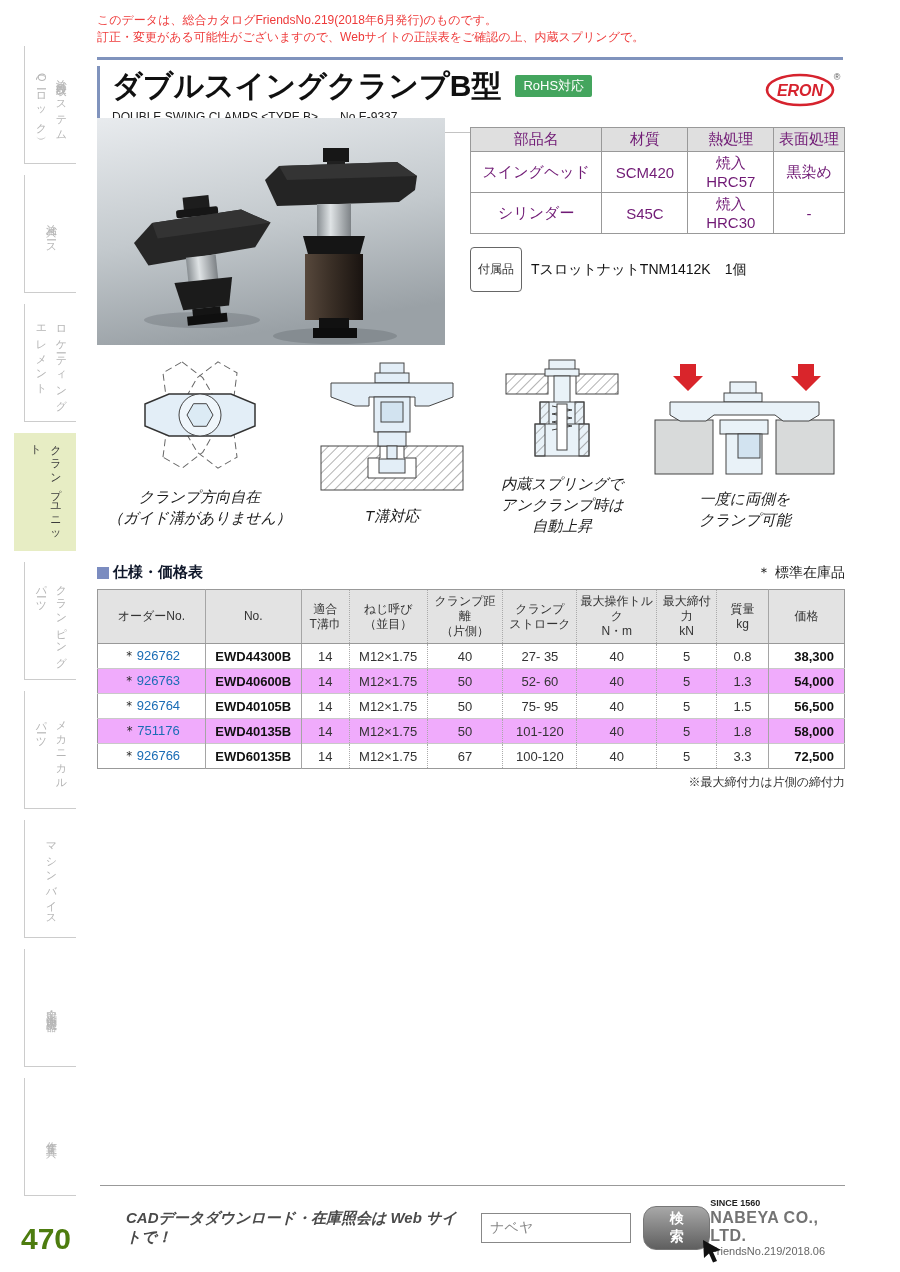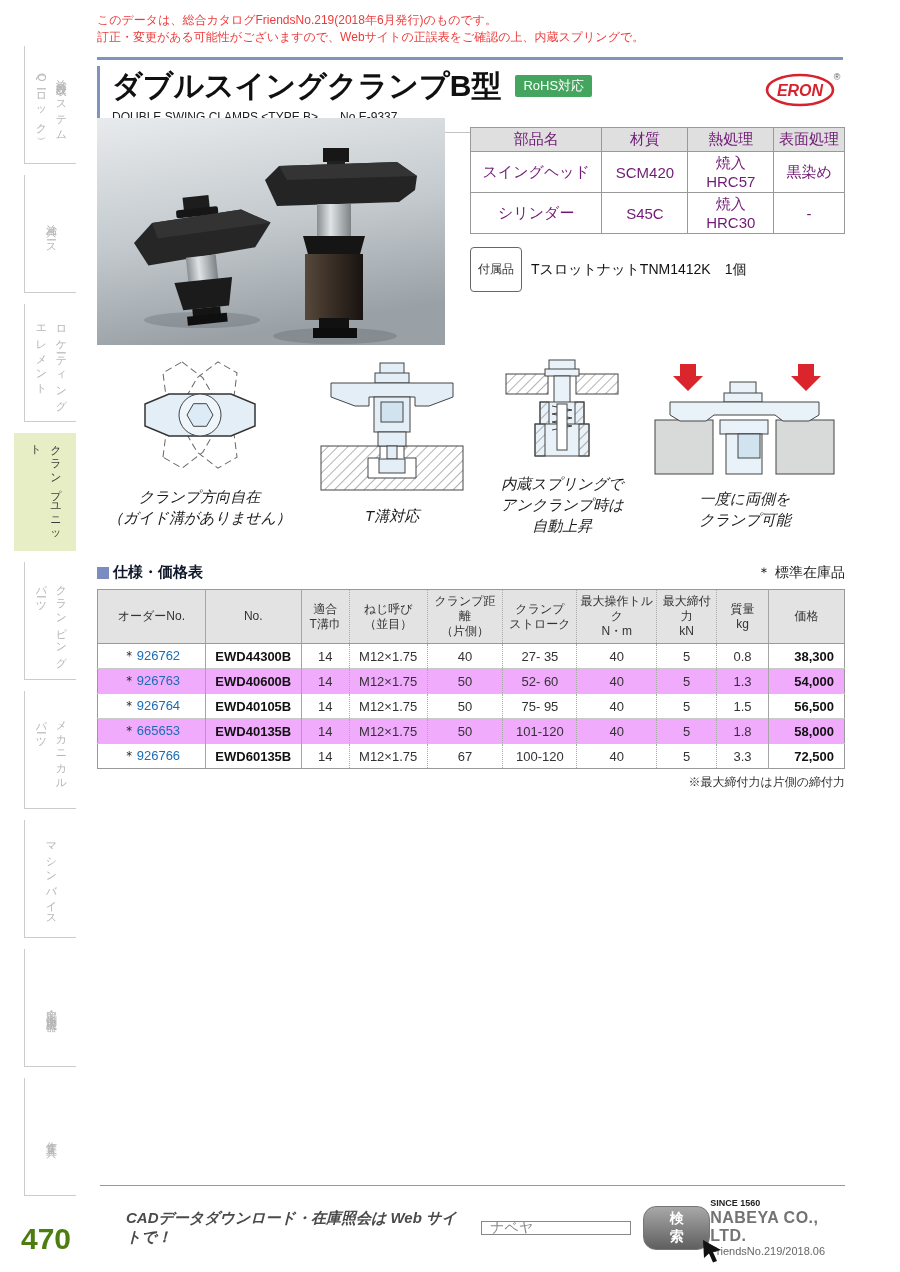"665653" span.order-link { text: 665653 -> 751176 }
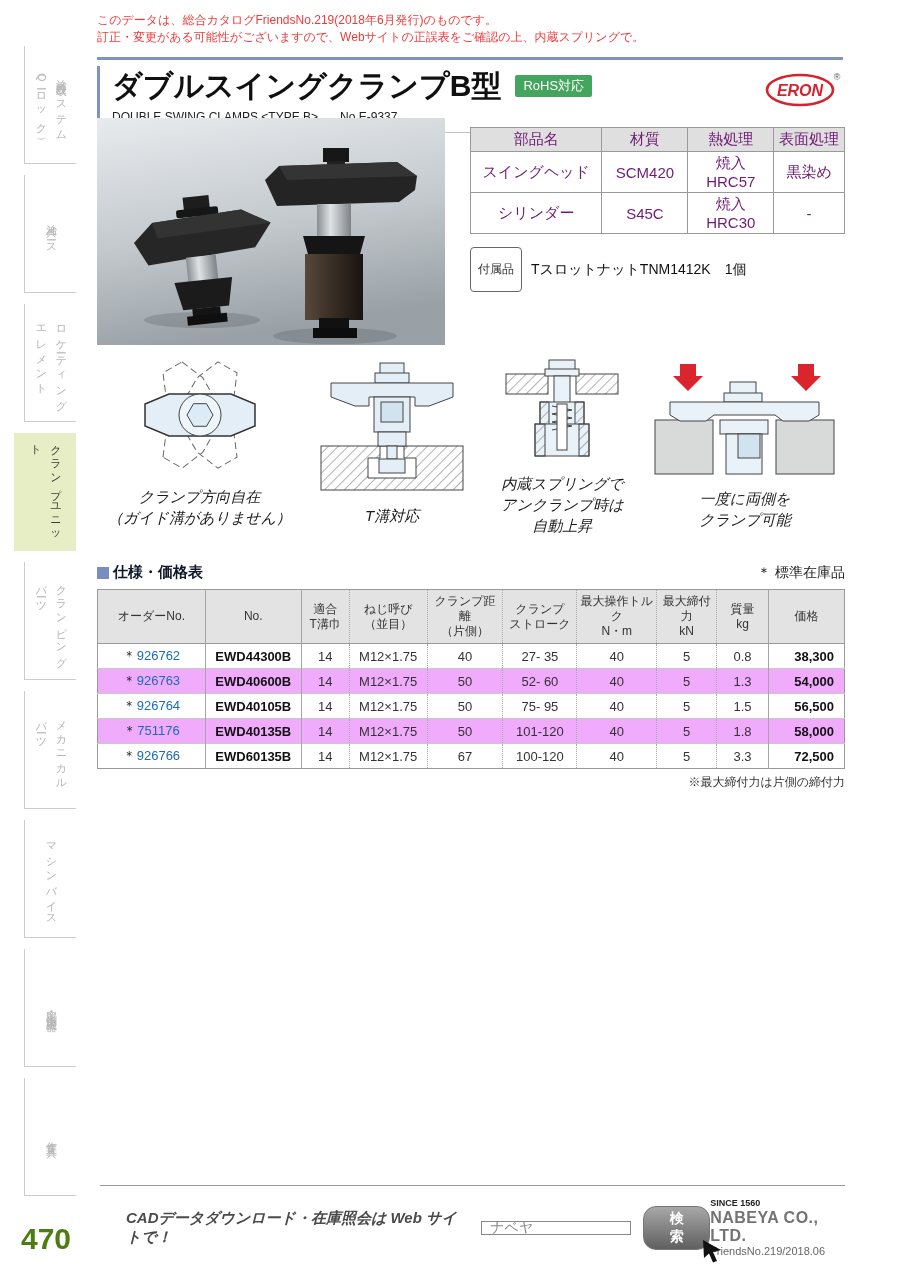"ナベヤ" .search-input { height: 14px -> 30px }
